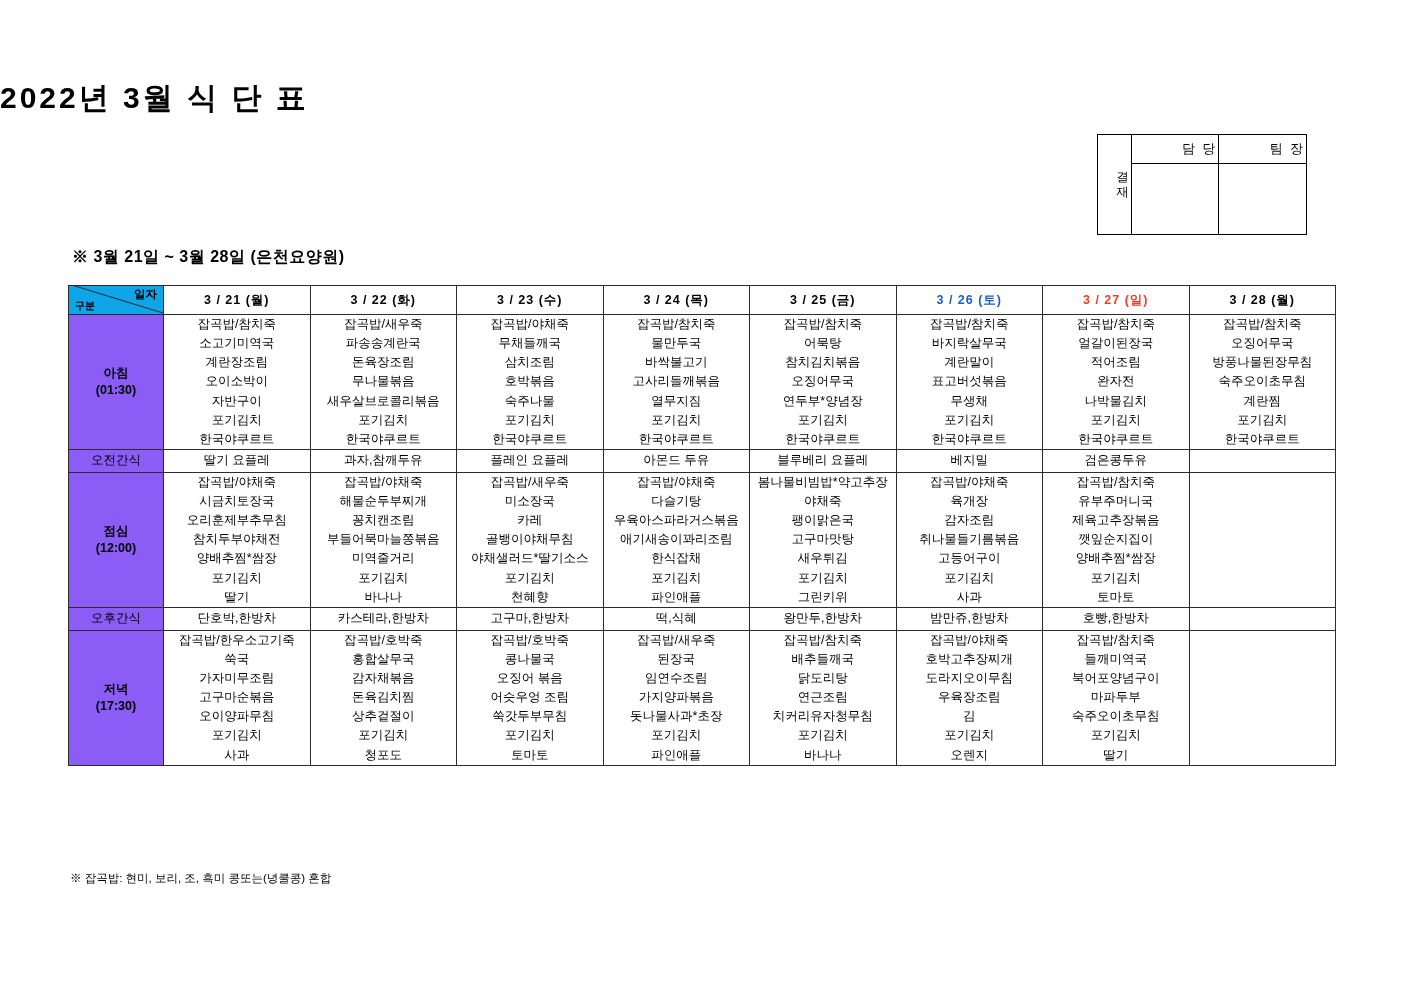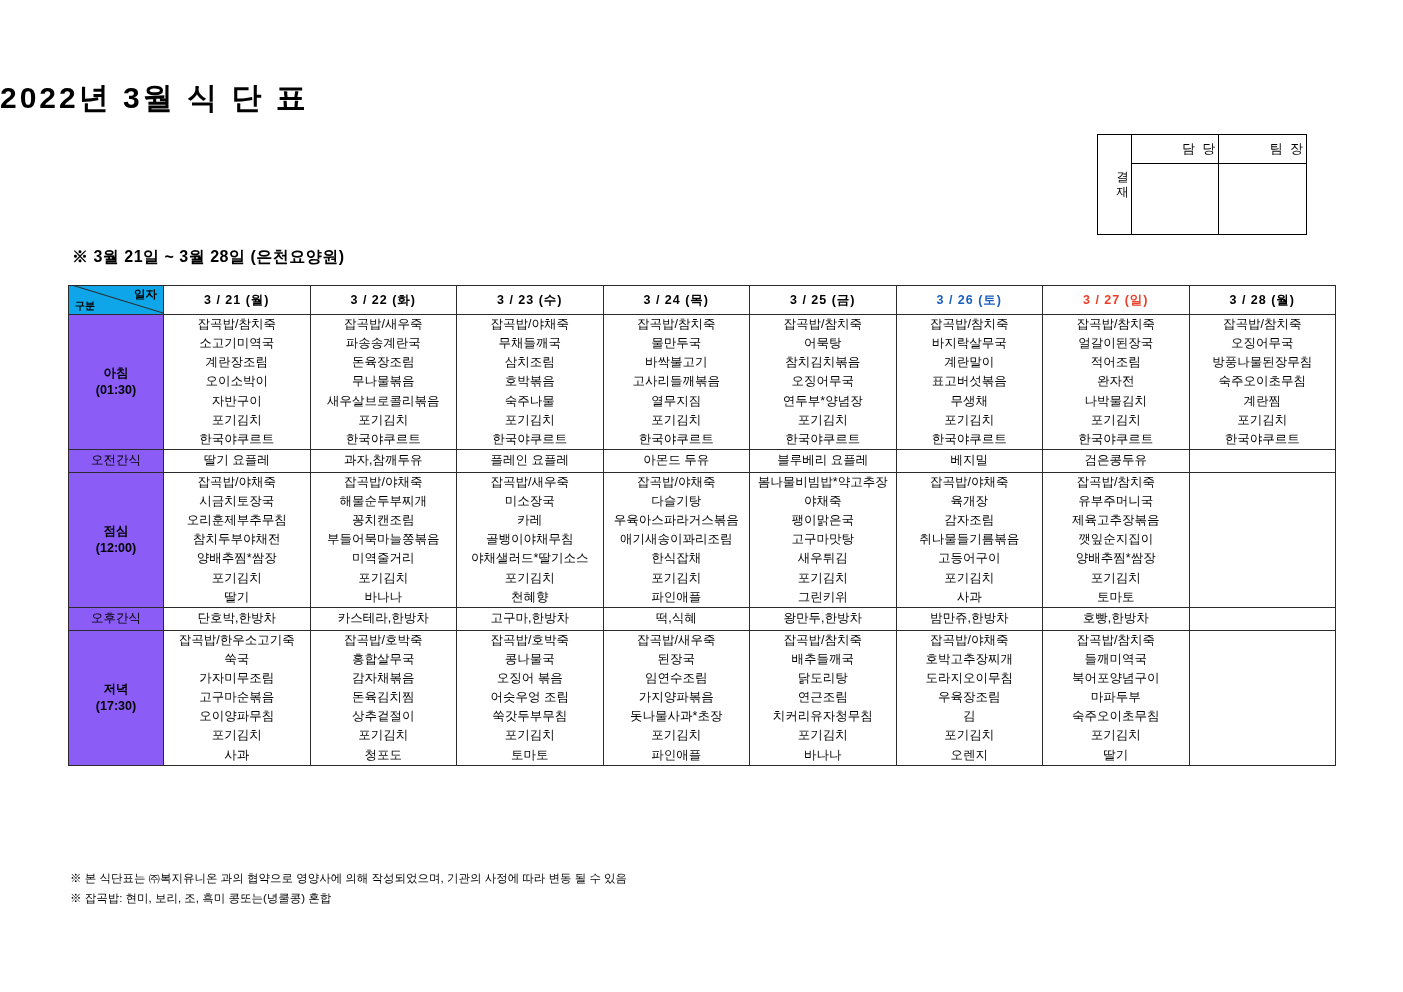"※ 본 식단표는 ㈜복지유니온 과의" div { html: <div>※ 본 식단표는 ㈜복지유니온 과의 협약으로 영양사에 의해 작성되었으며, 기관의 사정에 따라 변동 될 수 있음</div> -> none }
